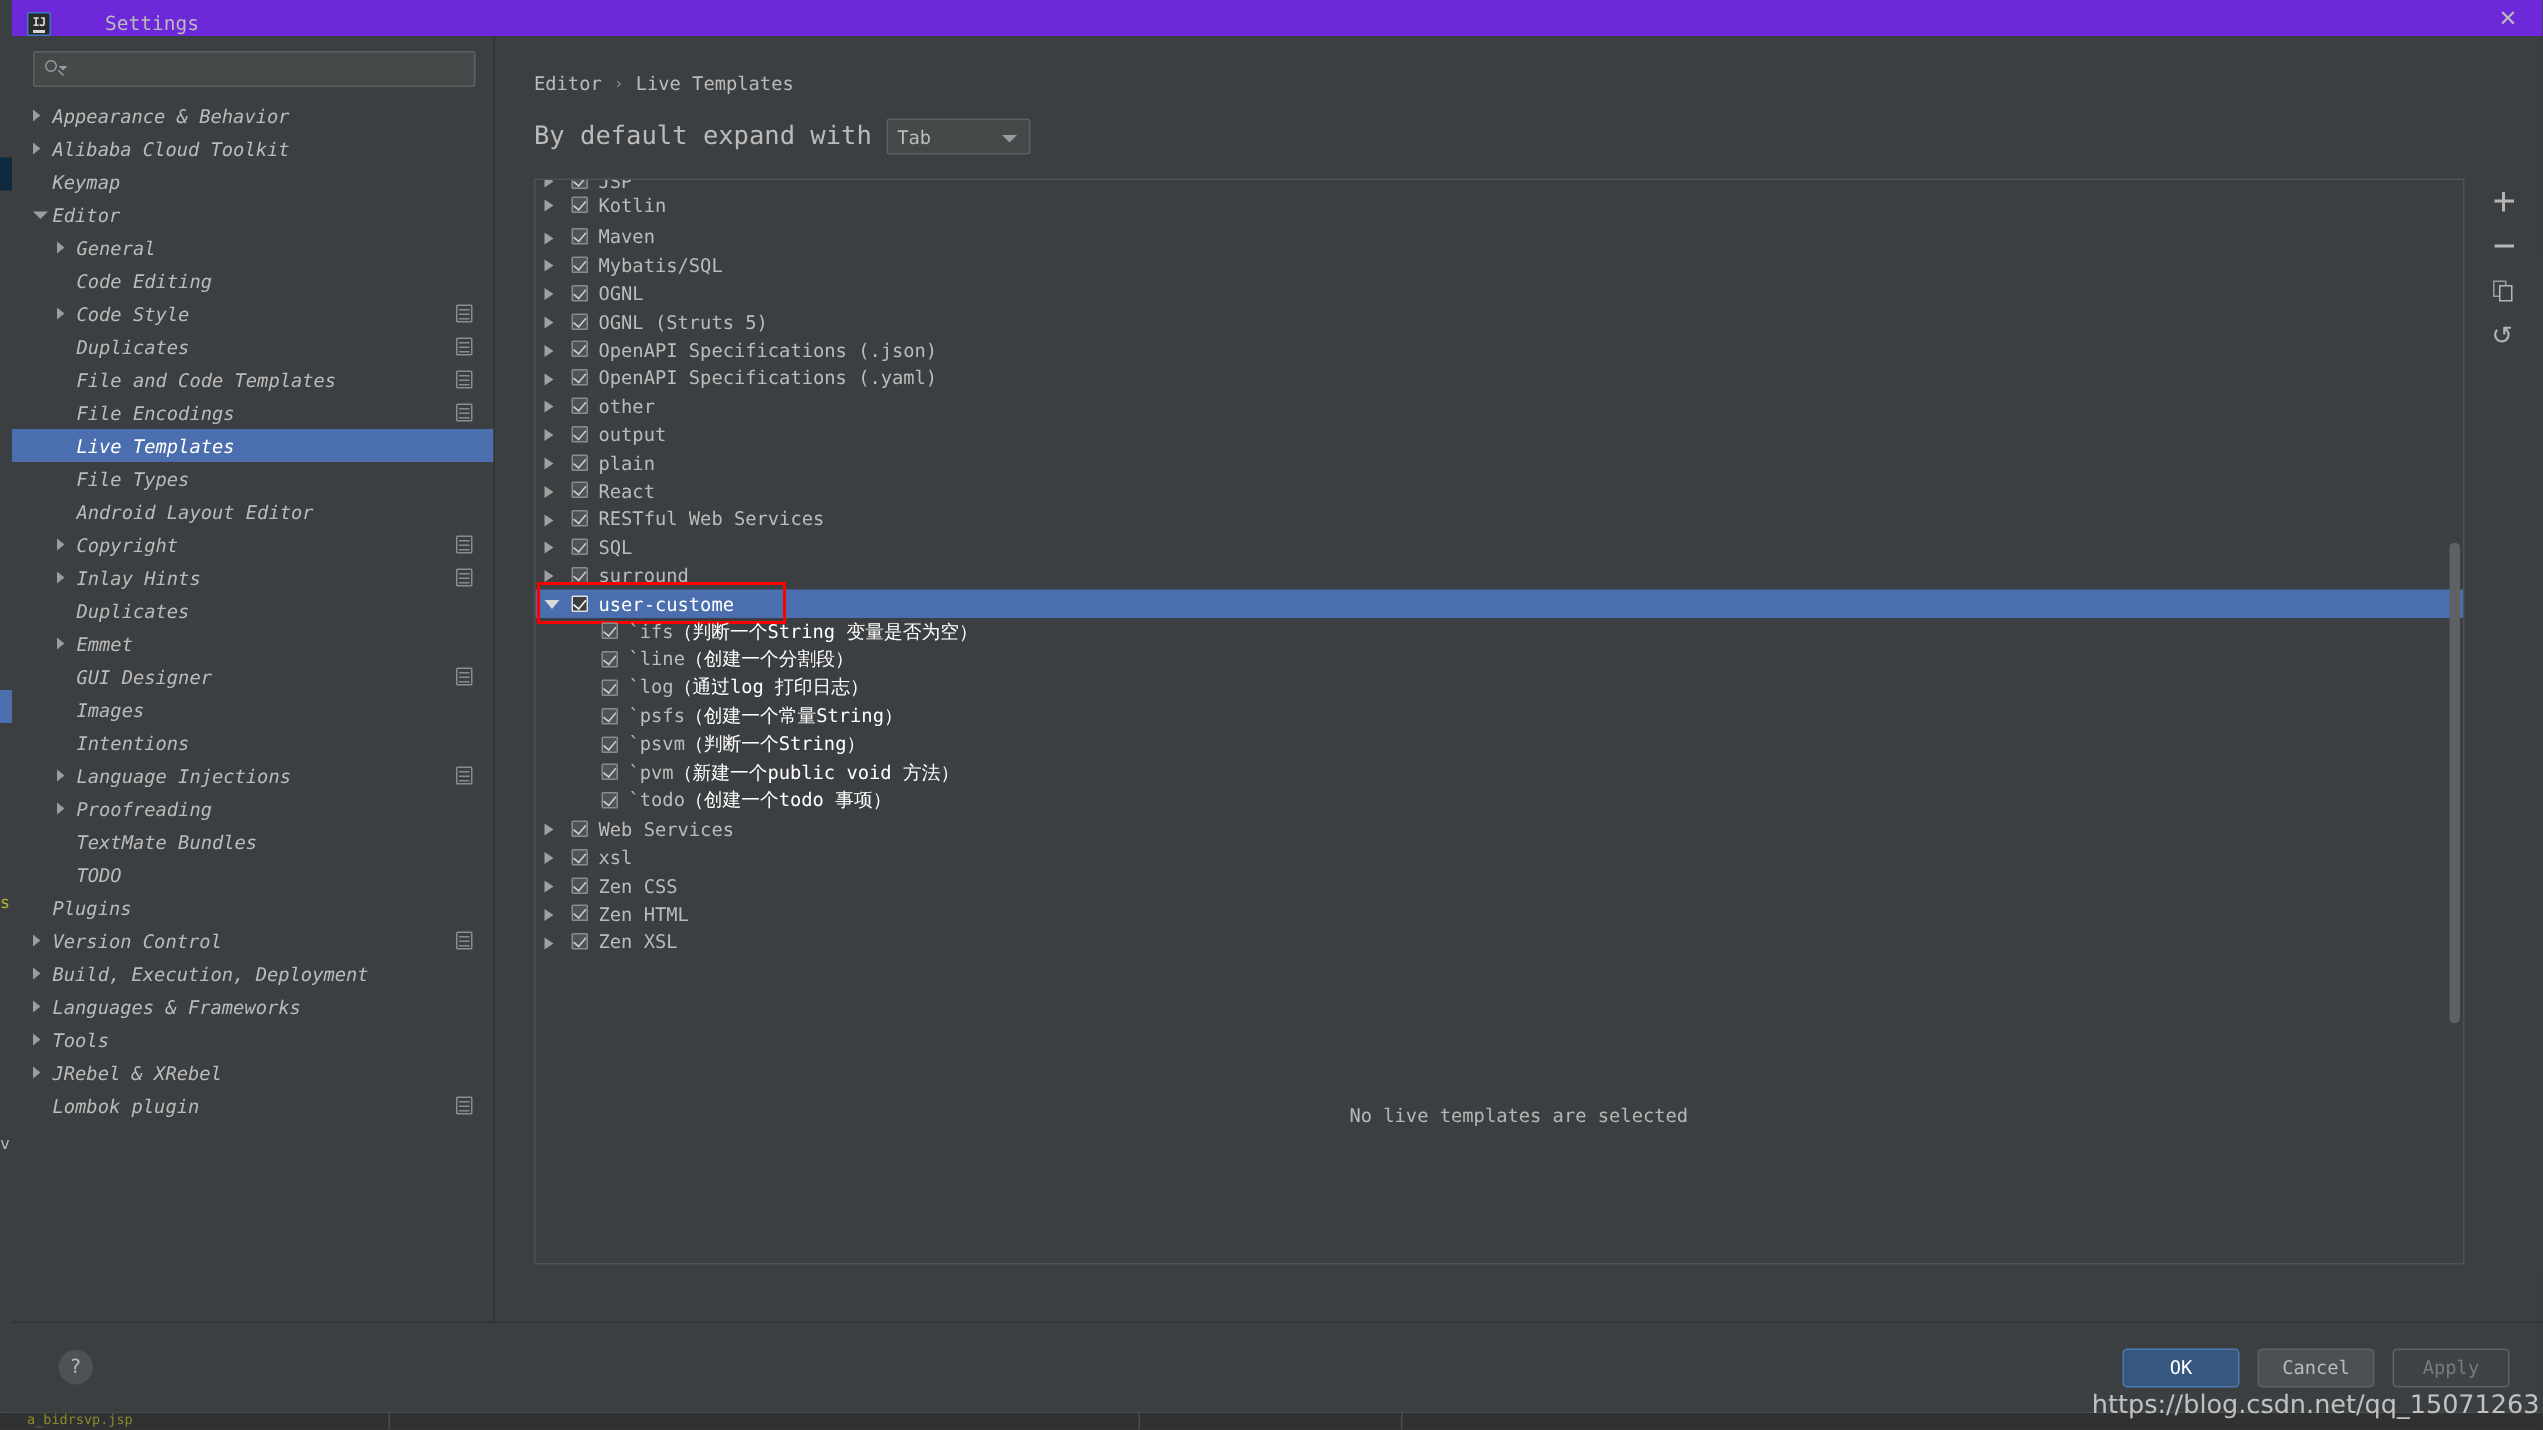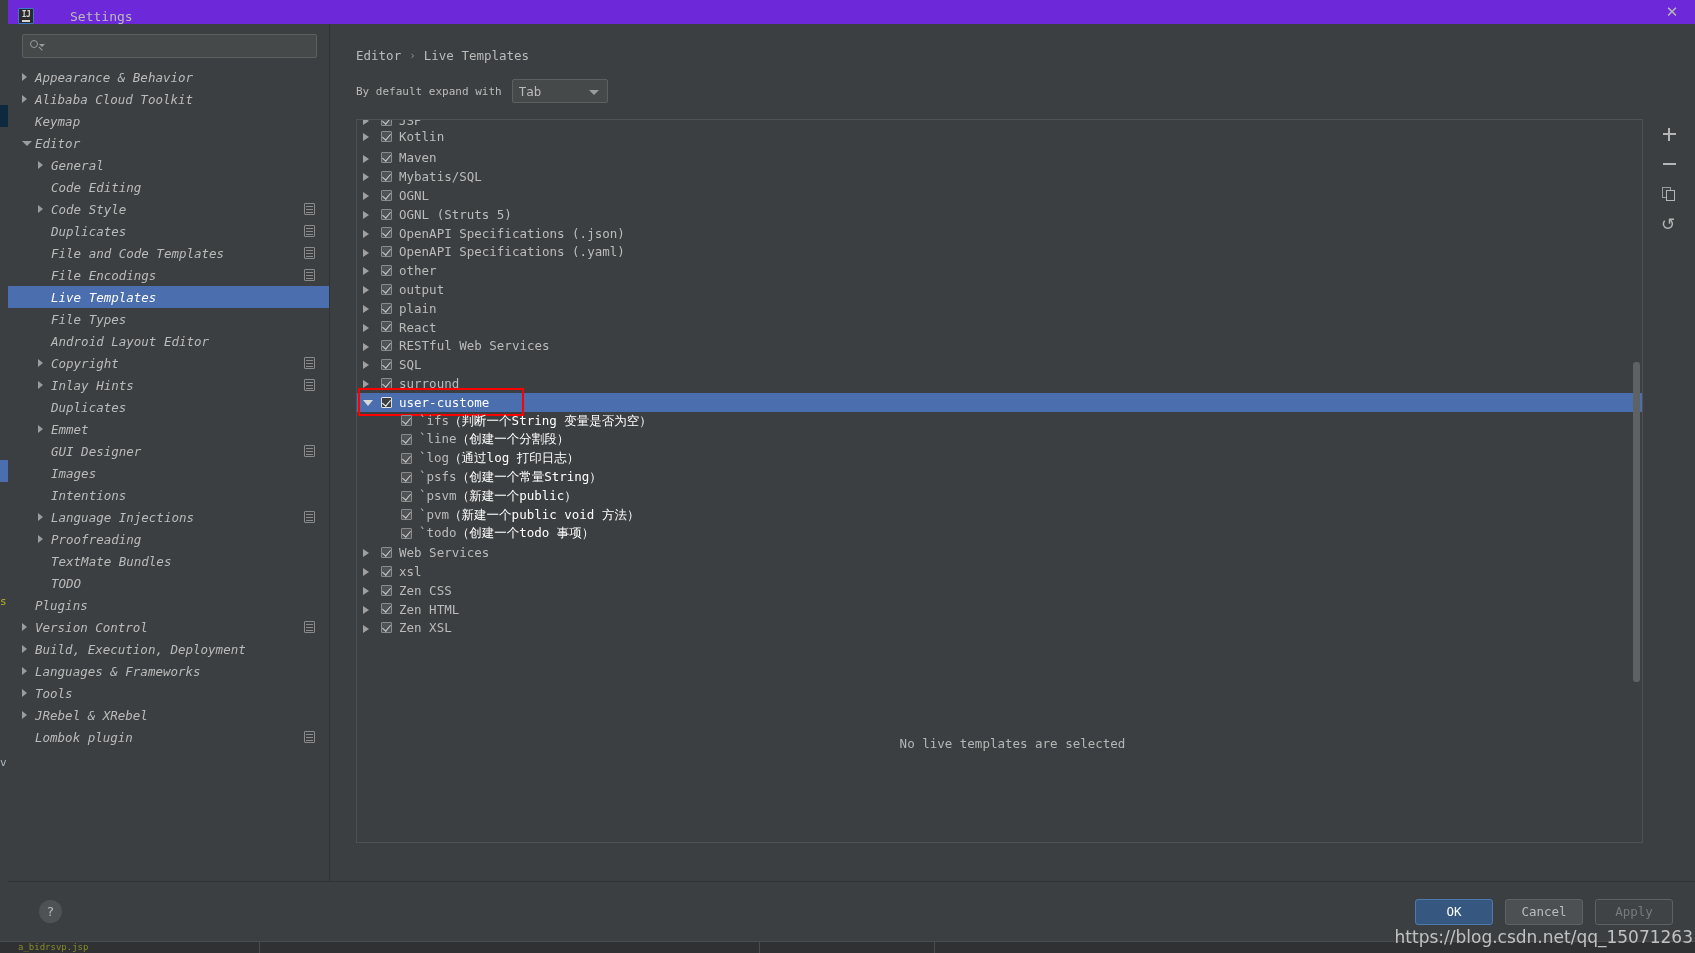"By default expand with" .expand-label { font-size: 11px -> 17px }
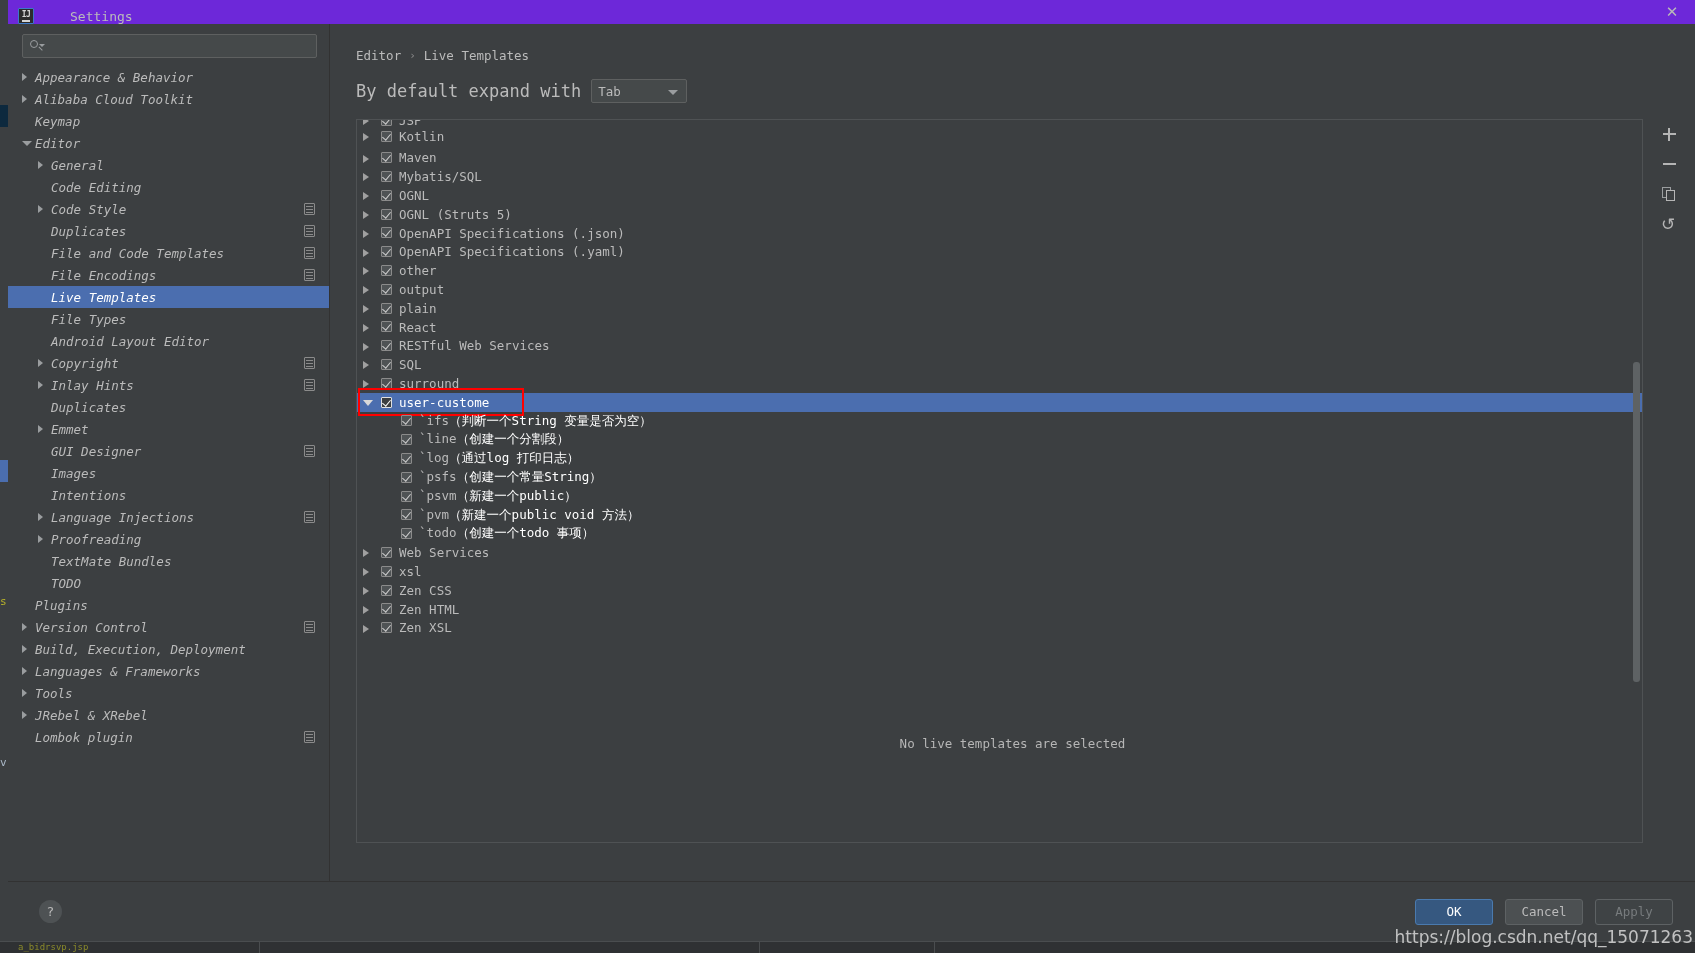"（新建一个public）" span.tpl-desc { text: 新建一个public -> 判断一个String }
